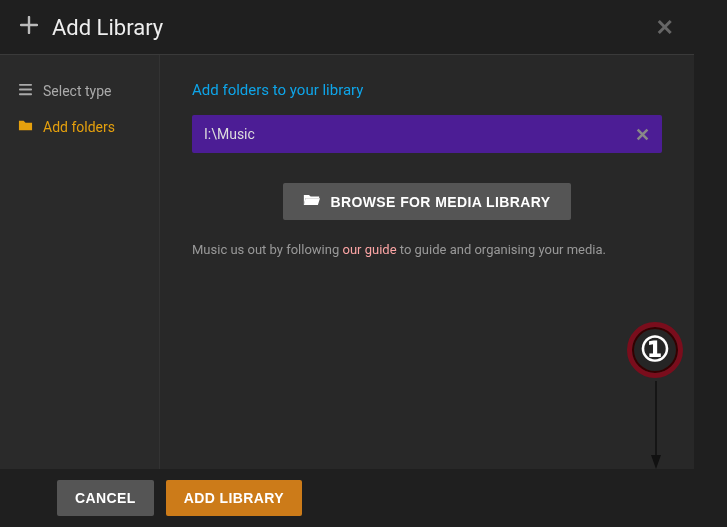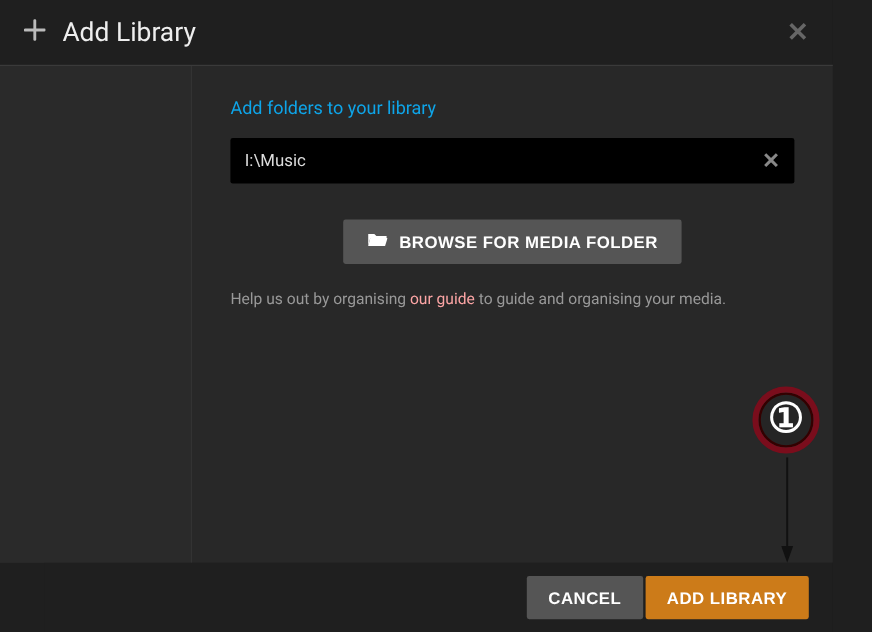"Select type" div.sidebar-item { html: none -> <div> <span> <svg> <path></path> </svg> </span> <span>Select type</span> </div> }
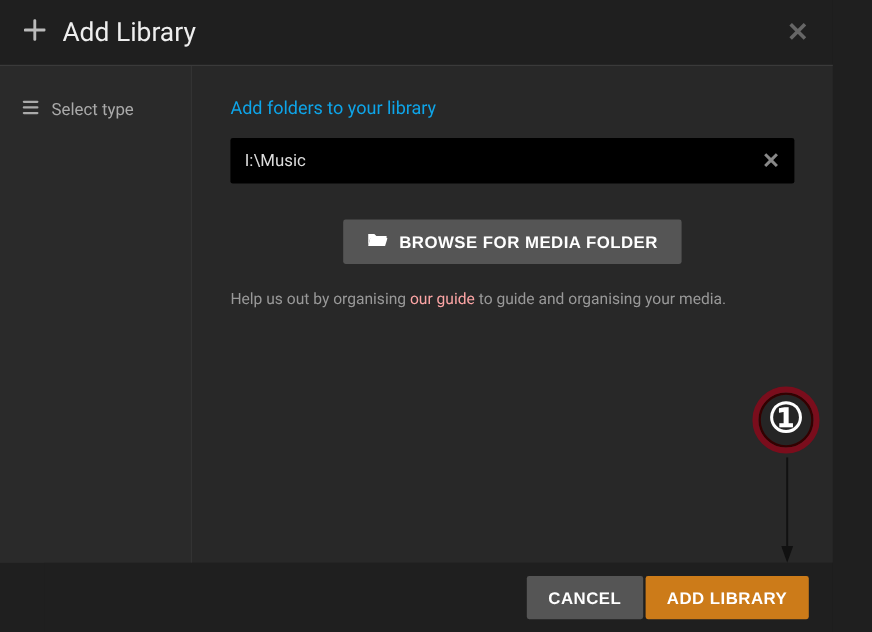"Add folders" div.sidebar-item { html: none -> <div> <span> <svg> <path></path> </svg> </span> <span>Add folders</span> </div> }
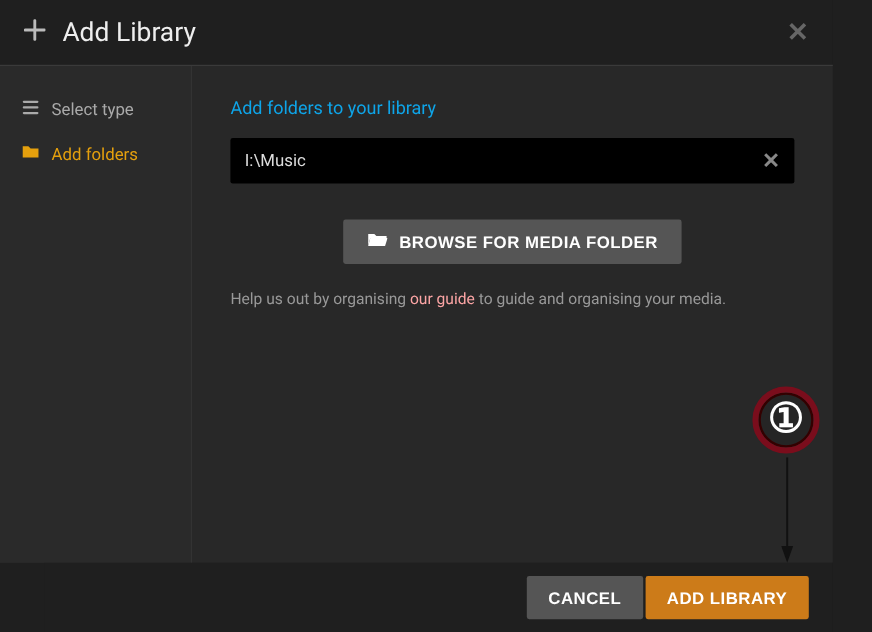"I:\Music" .path-row { background: #000000 -> #4c1d95 }
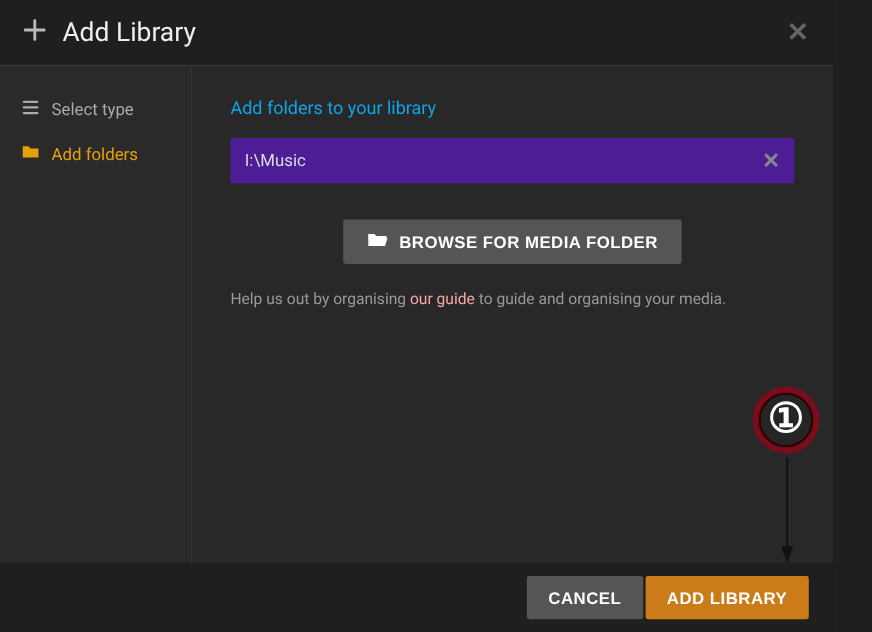"BROWSE FOR MEDIA FOLDER" span { text: FOLDER -> LIBRARY }
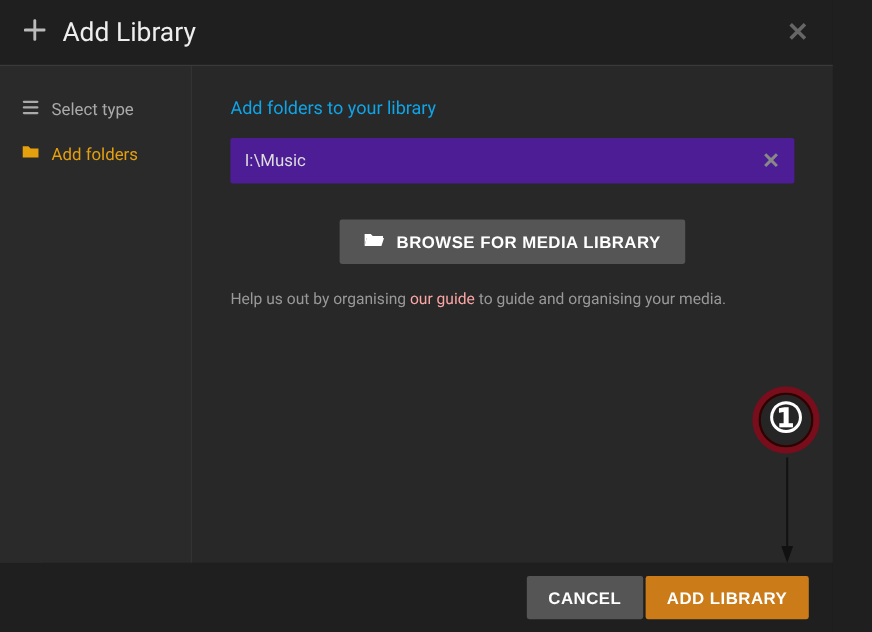"Help us out by organising" span { text: Help us out by organising -> Music us out by following }
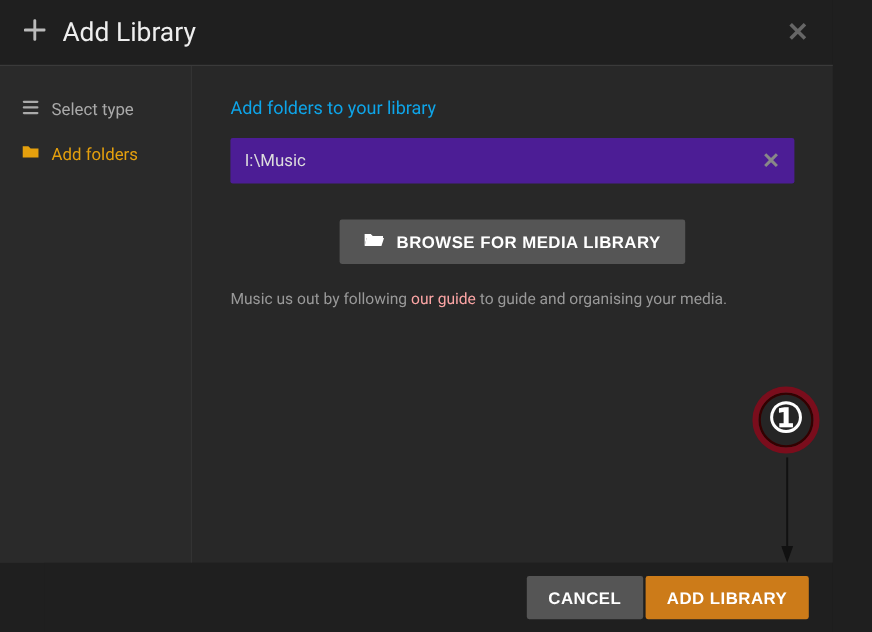"CANCEL" .footer { gap: 2px -> 12px; justify-content: flex-end -> flex-start }
